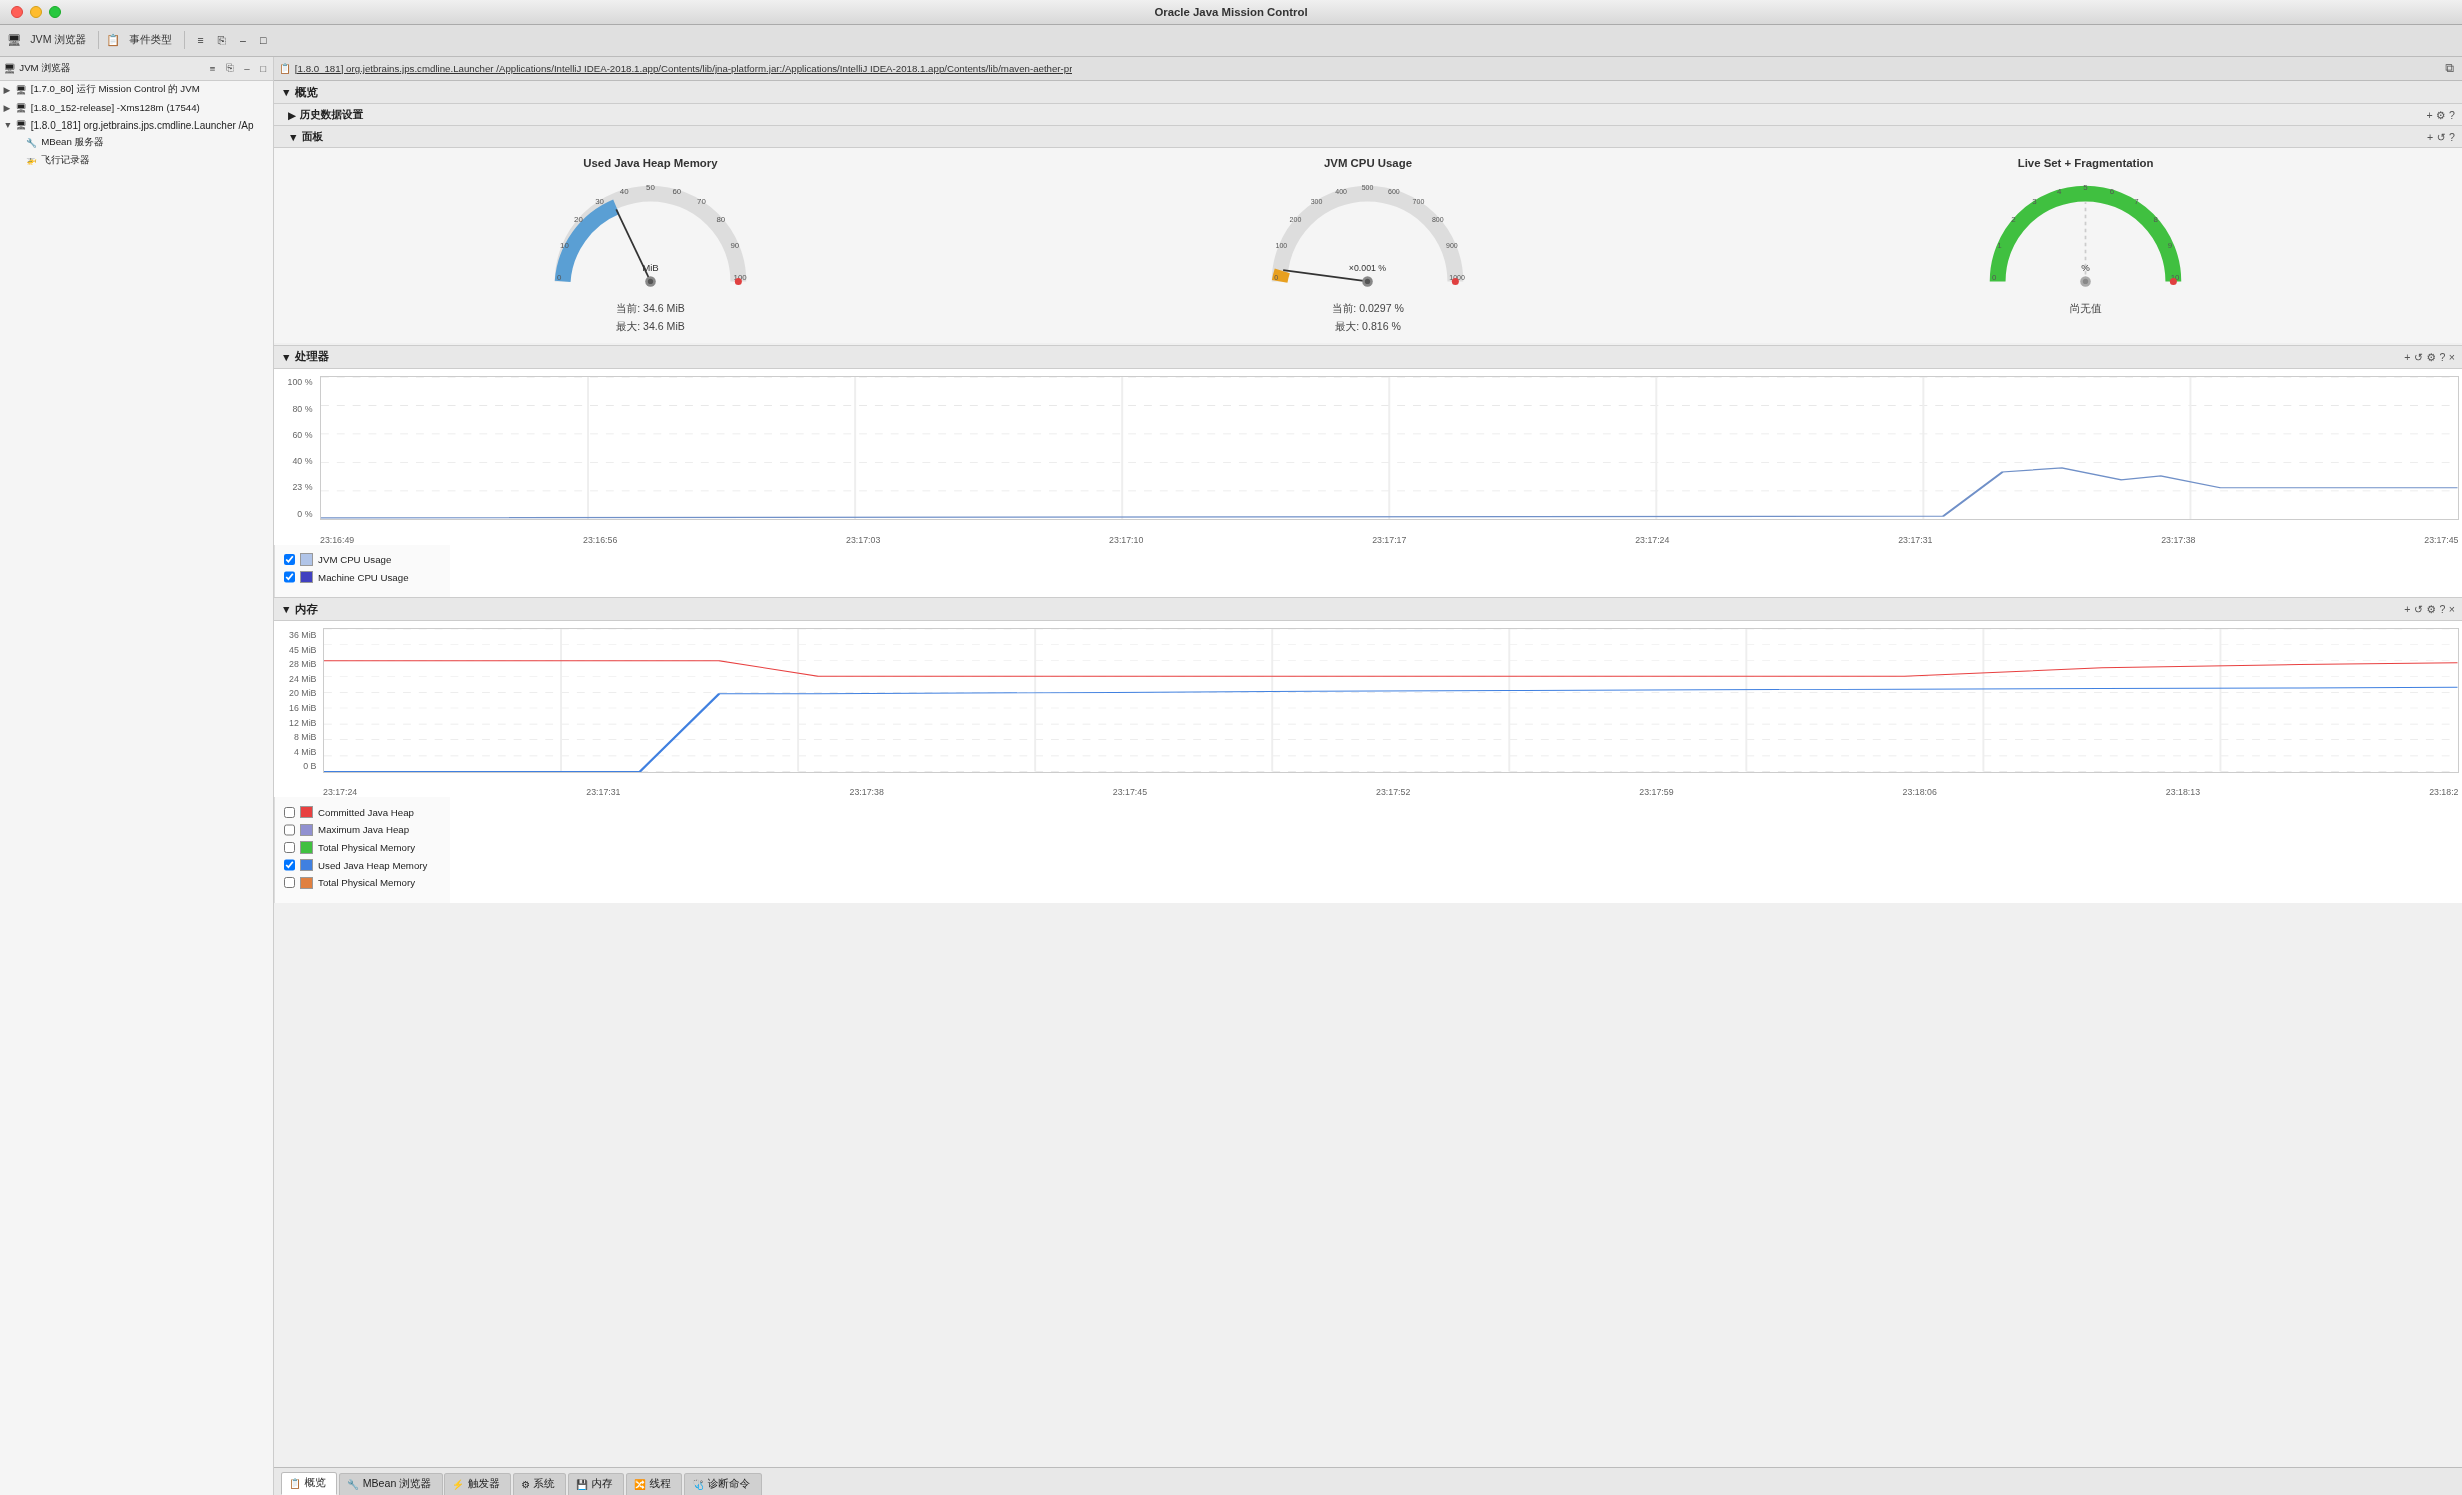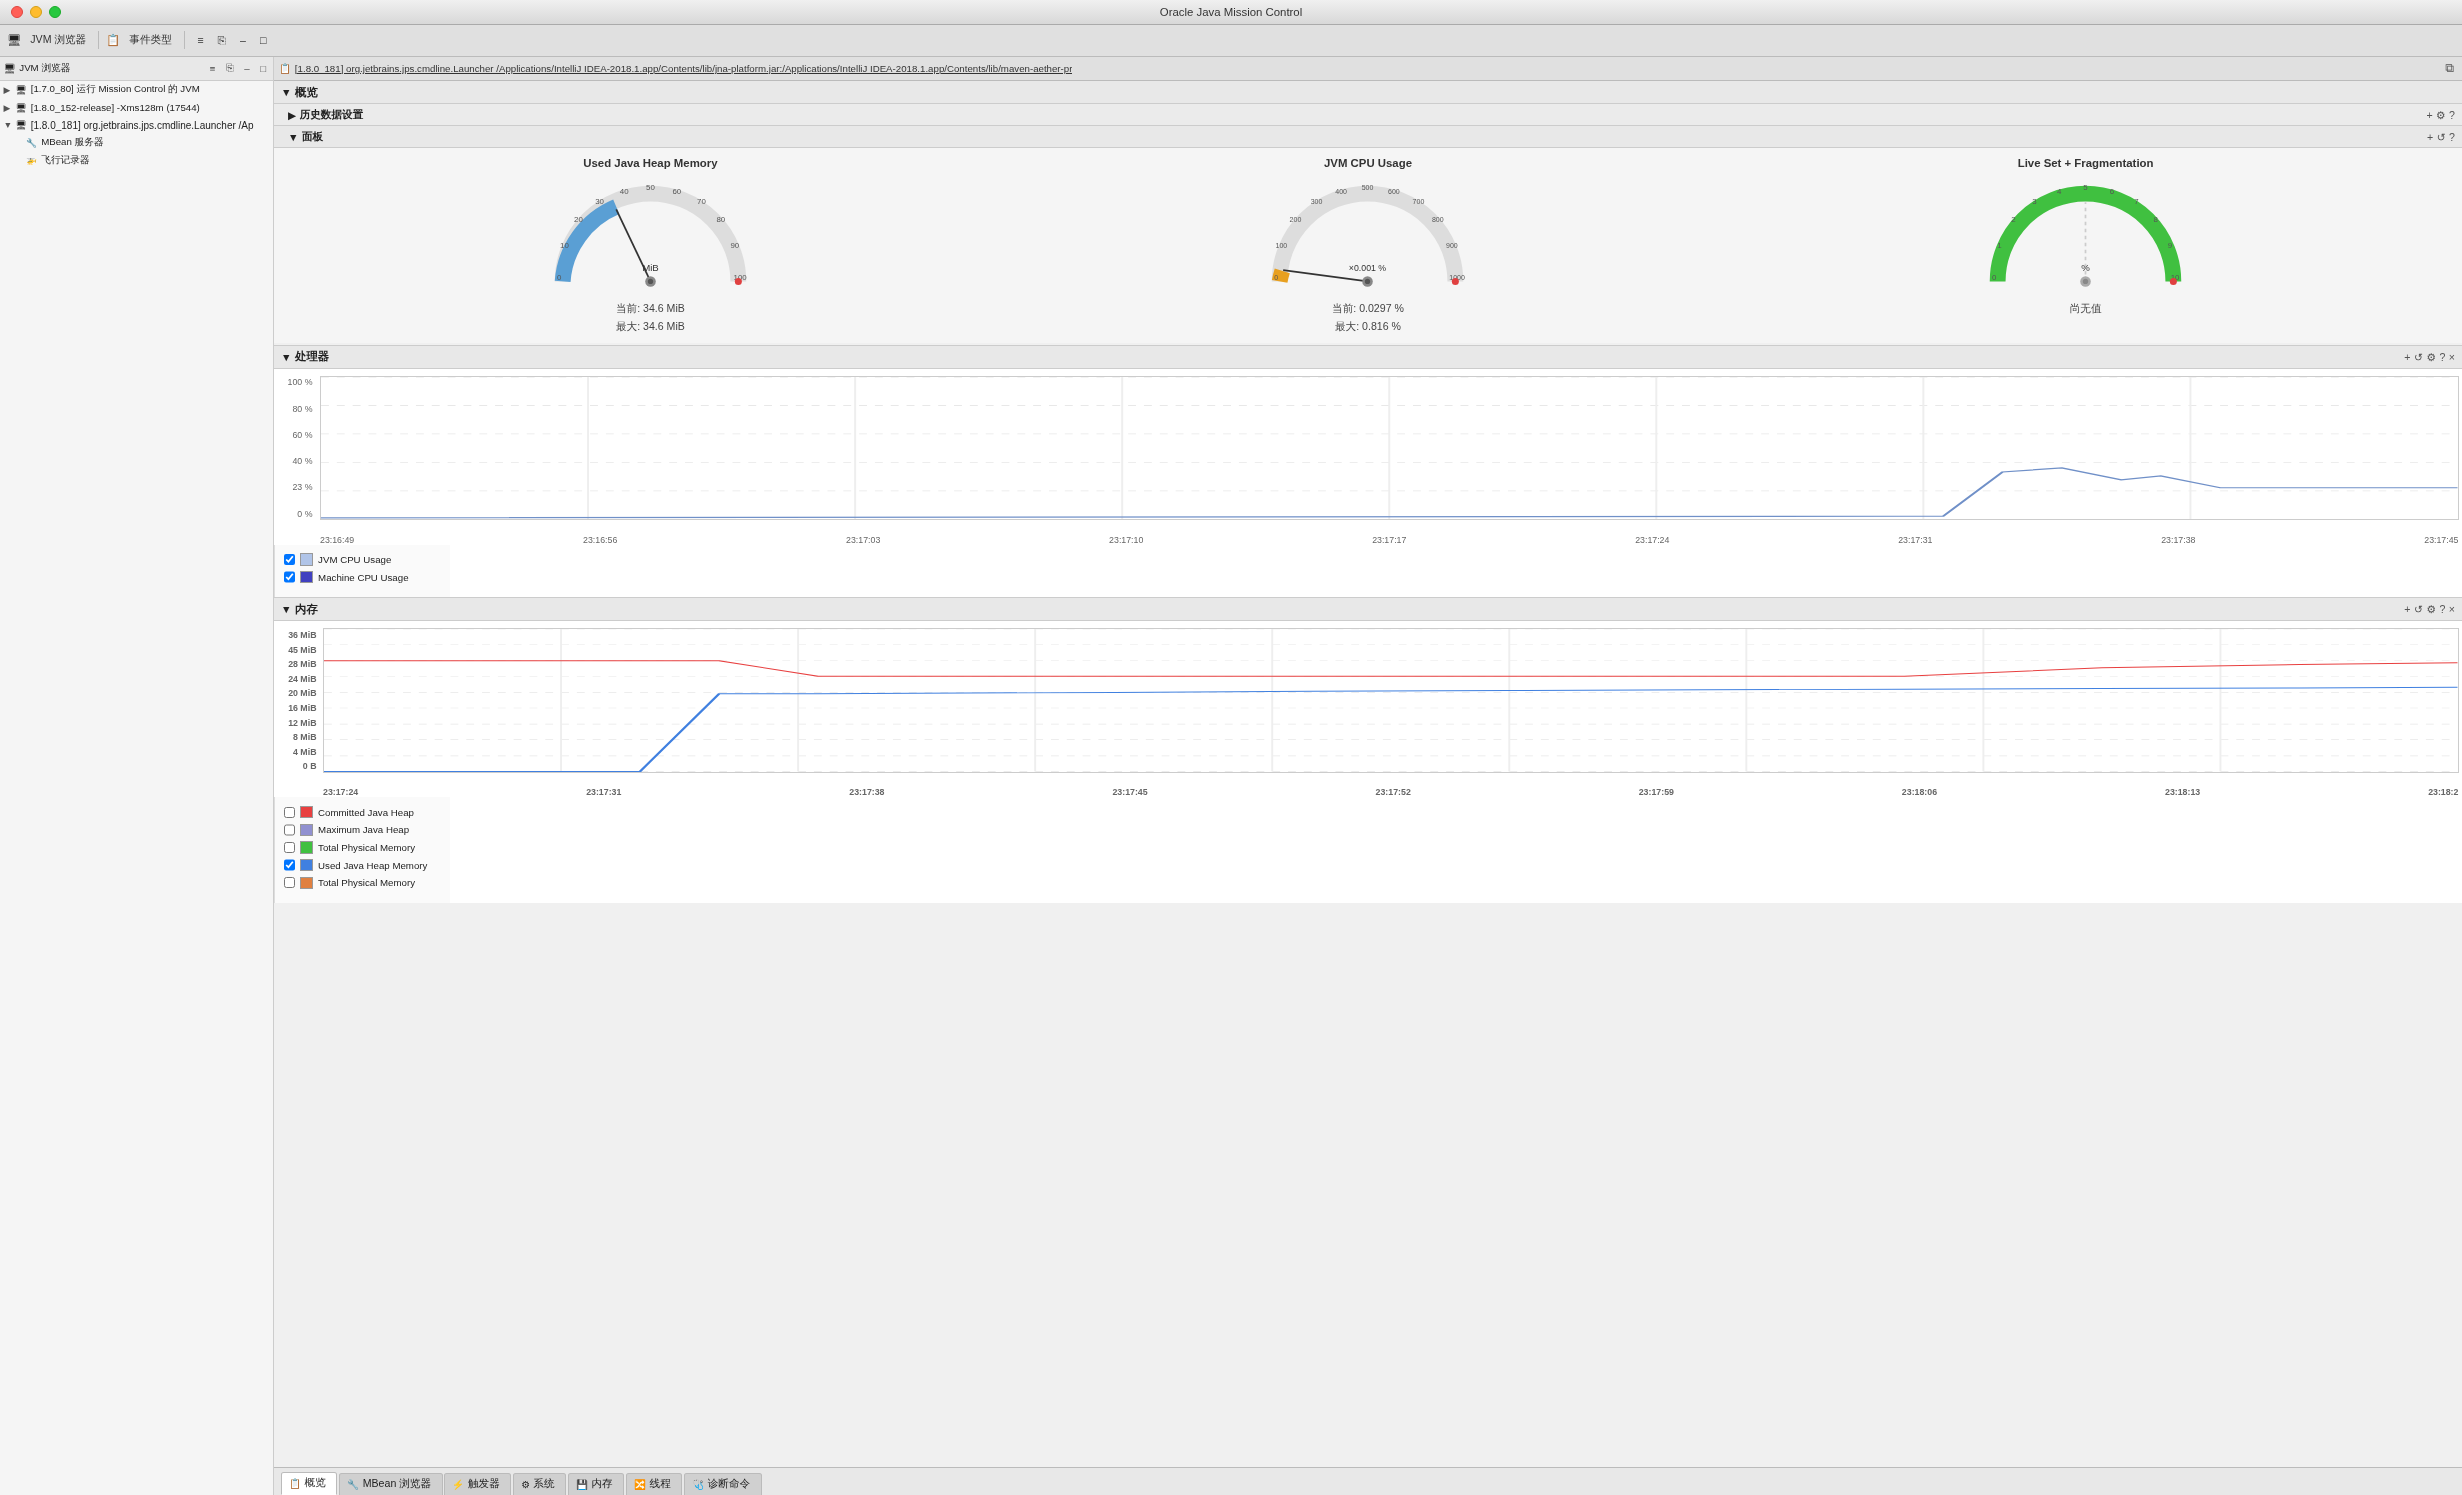"Oracle Java Mission Control" .titlebar-title { font-weight: none -> bold }
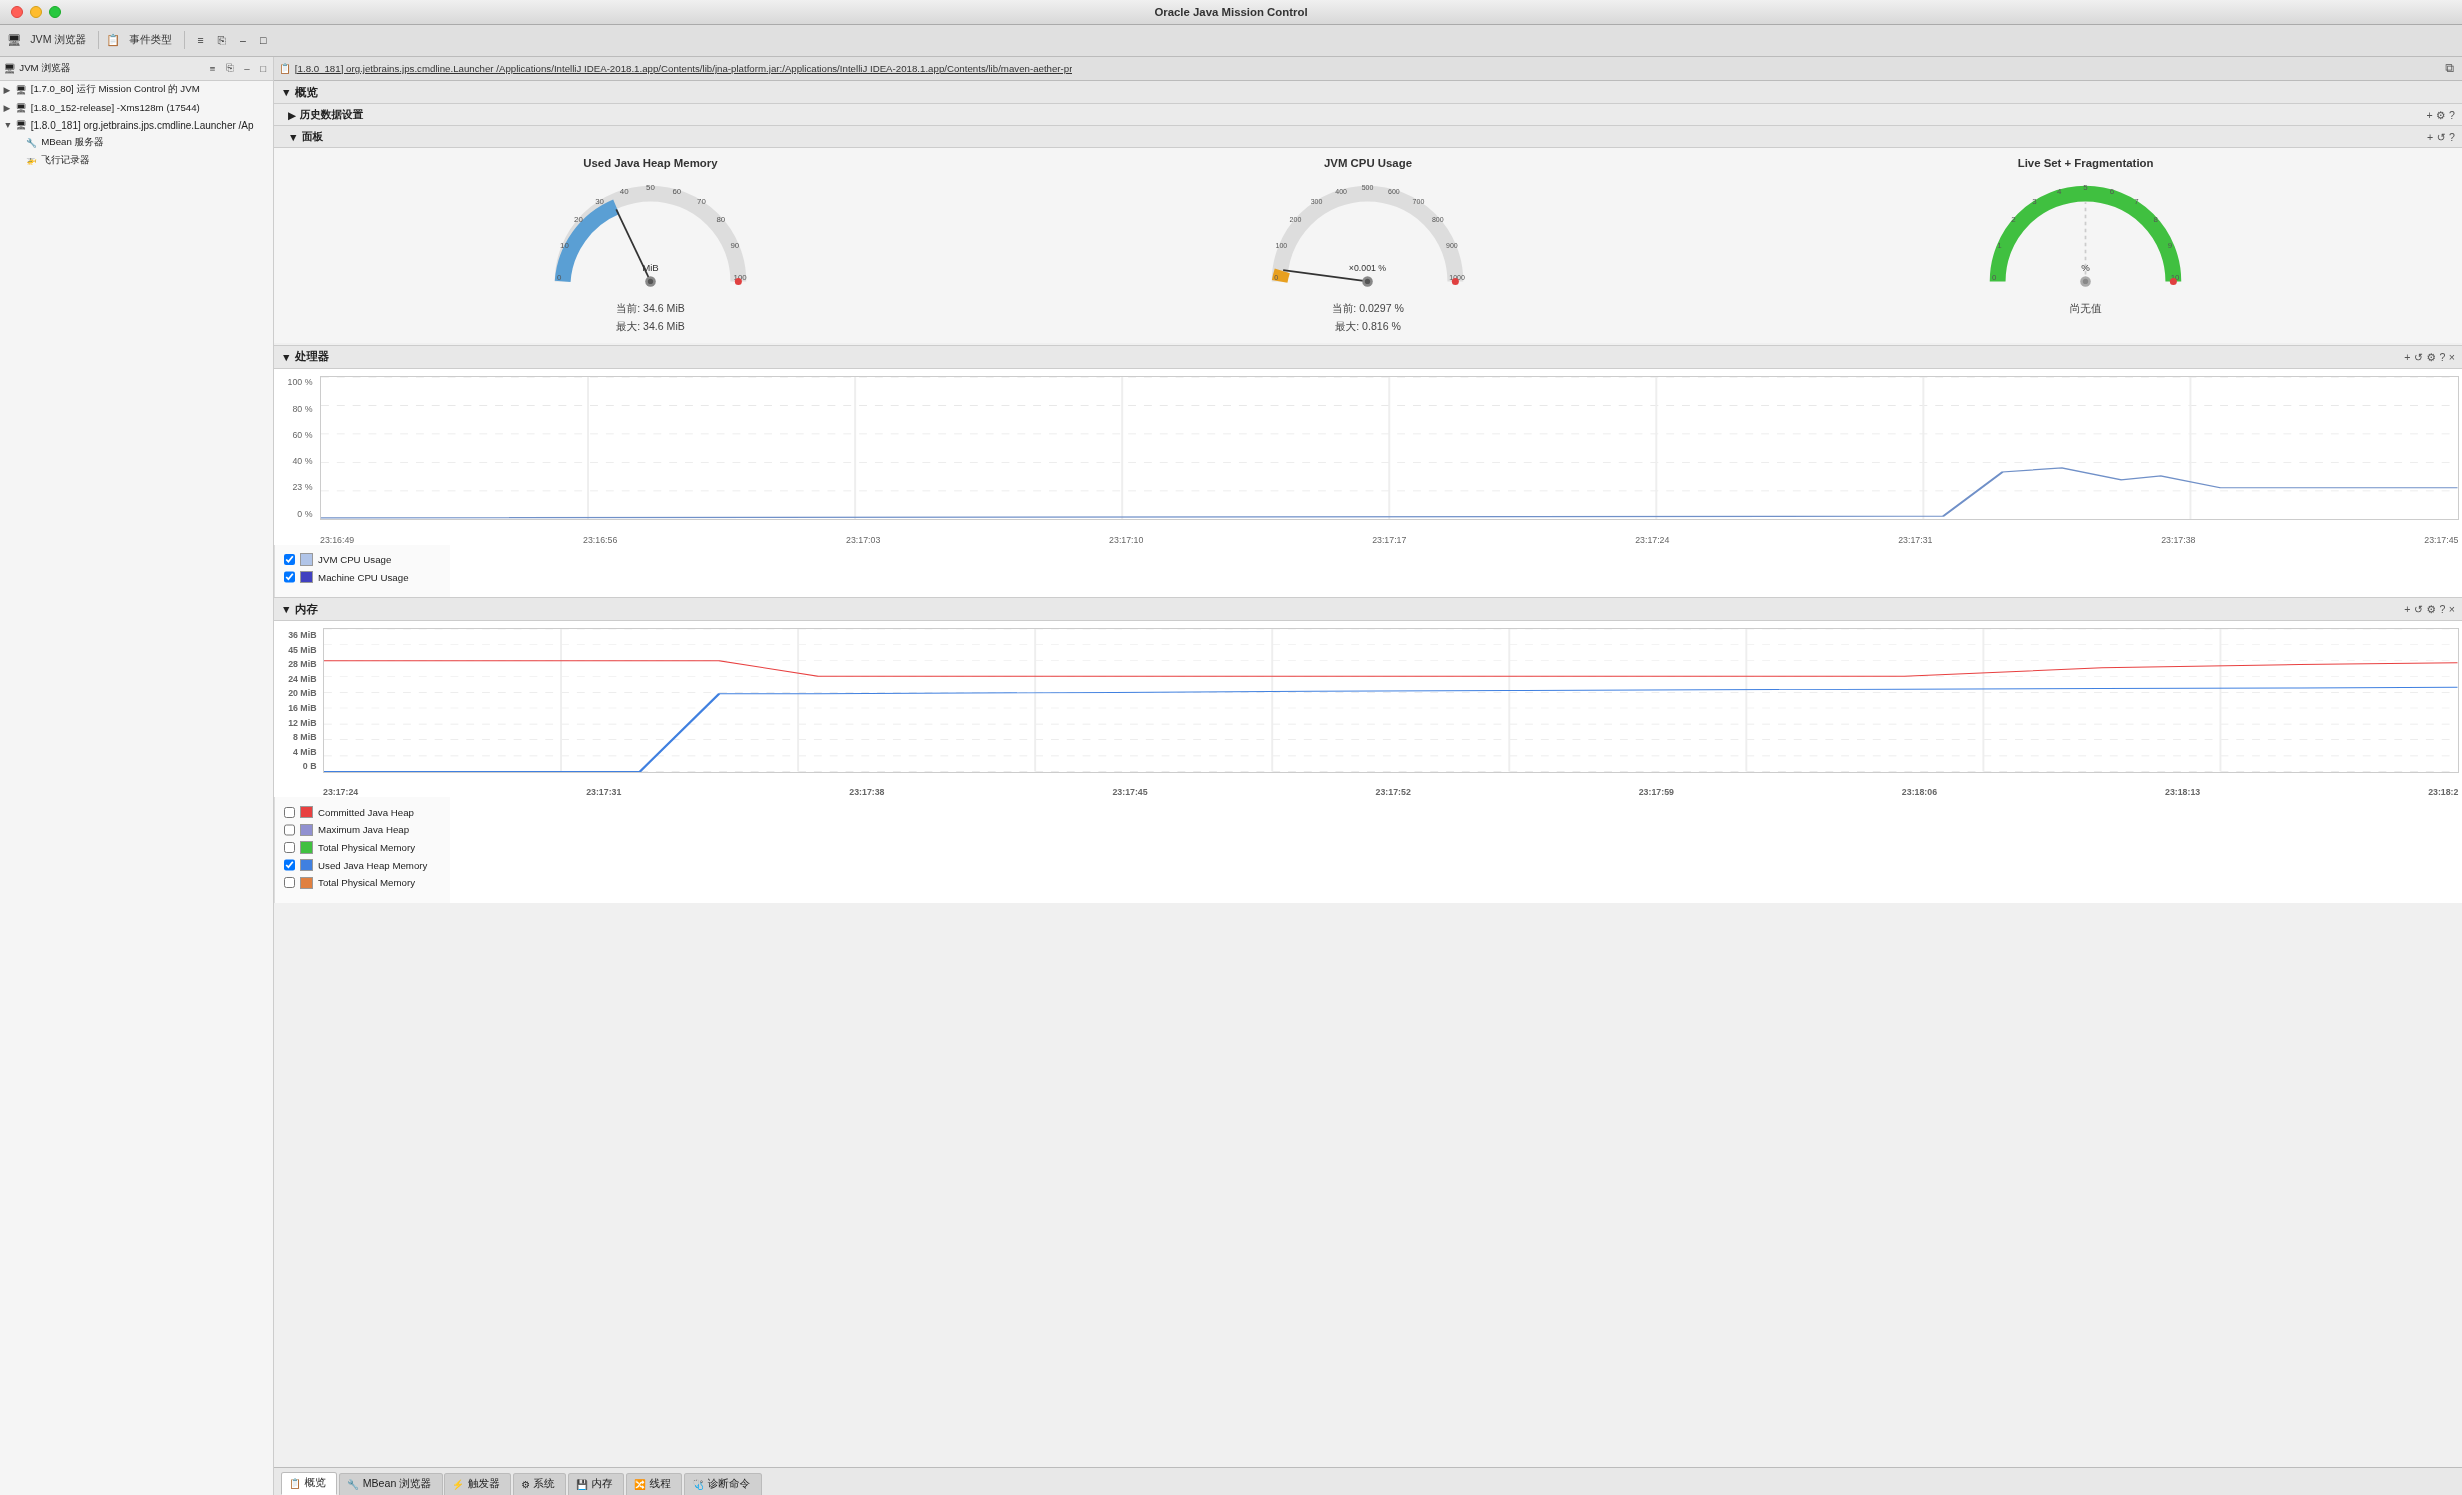"36 MiB" div.chart-area { font-weight: bold -> none }
